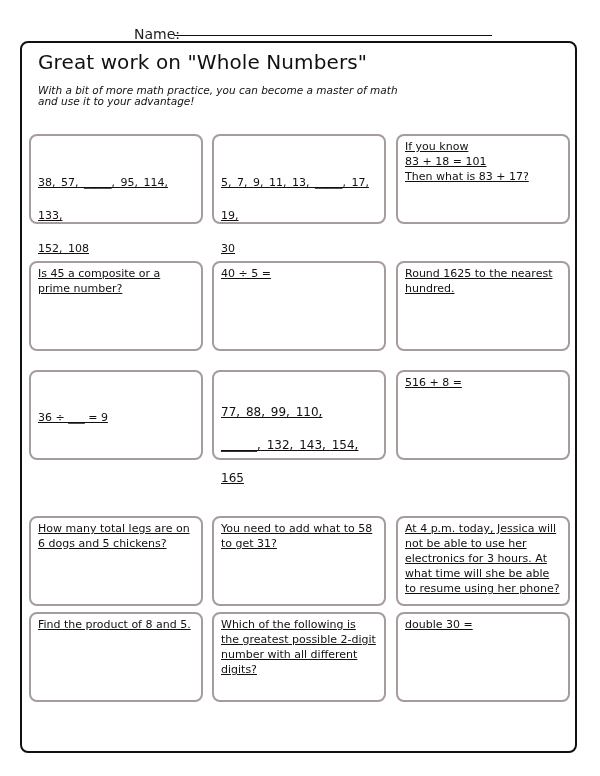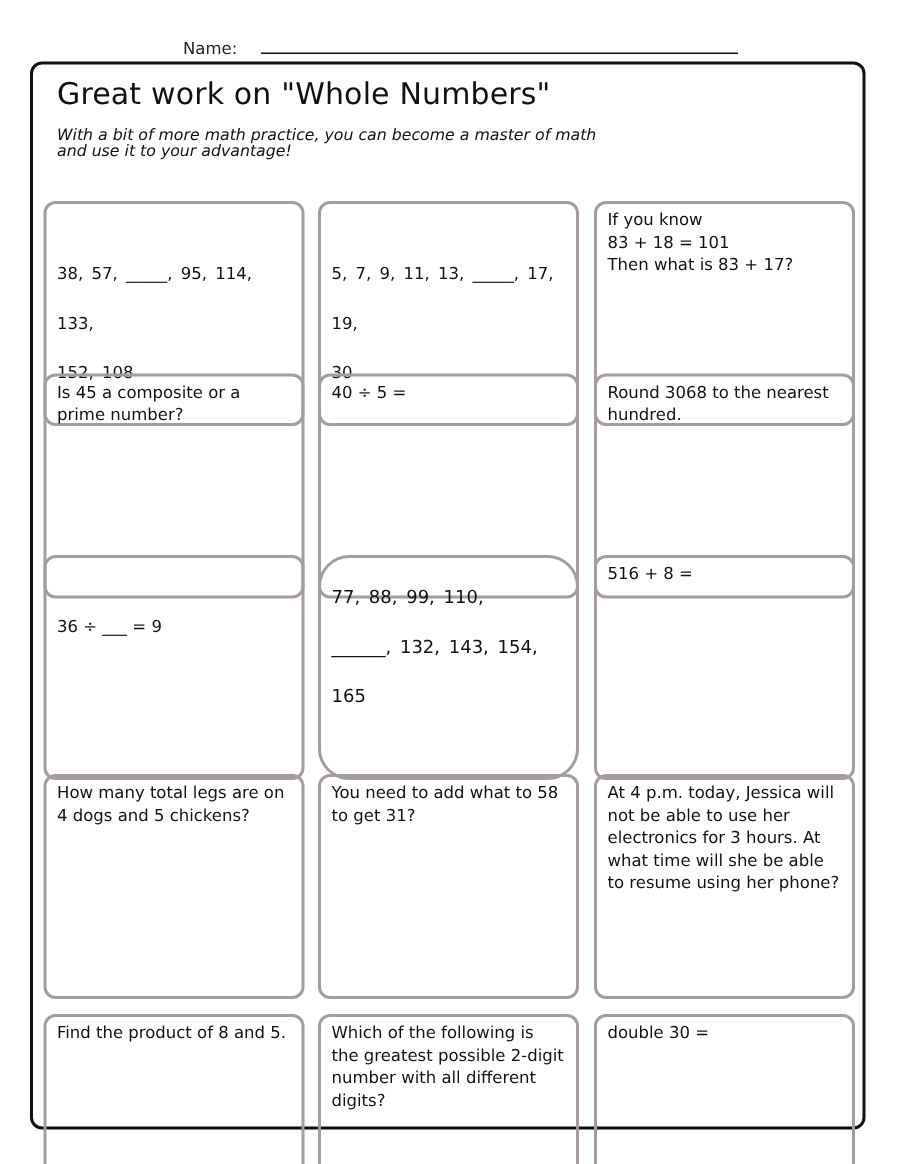"Name:" .name-row { font-size: 11px -> 14px; left: 122px -> 134px }
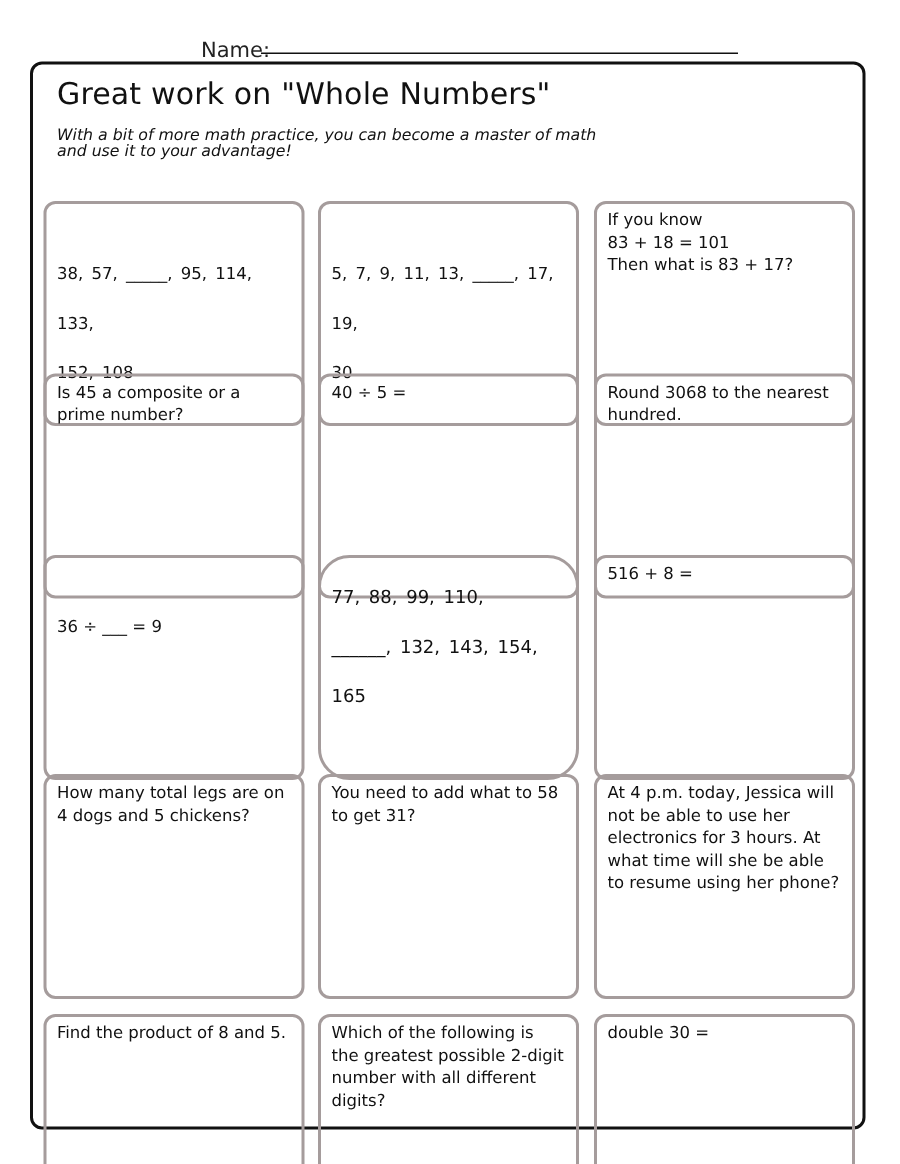"If you know" .box { height: 150px -> 90px; text-decoration: none -> underline }
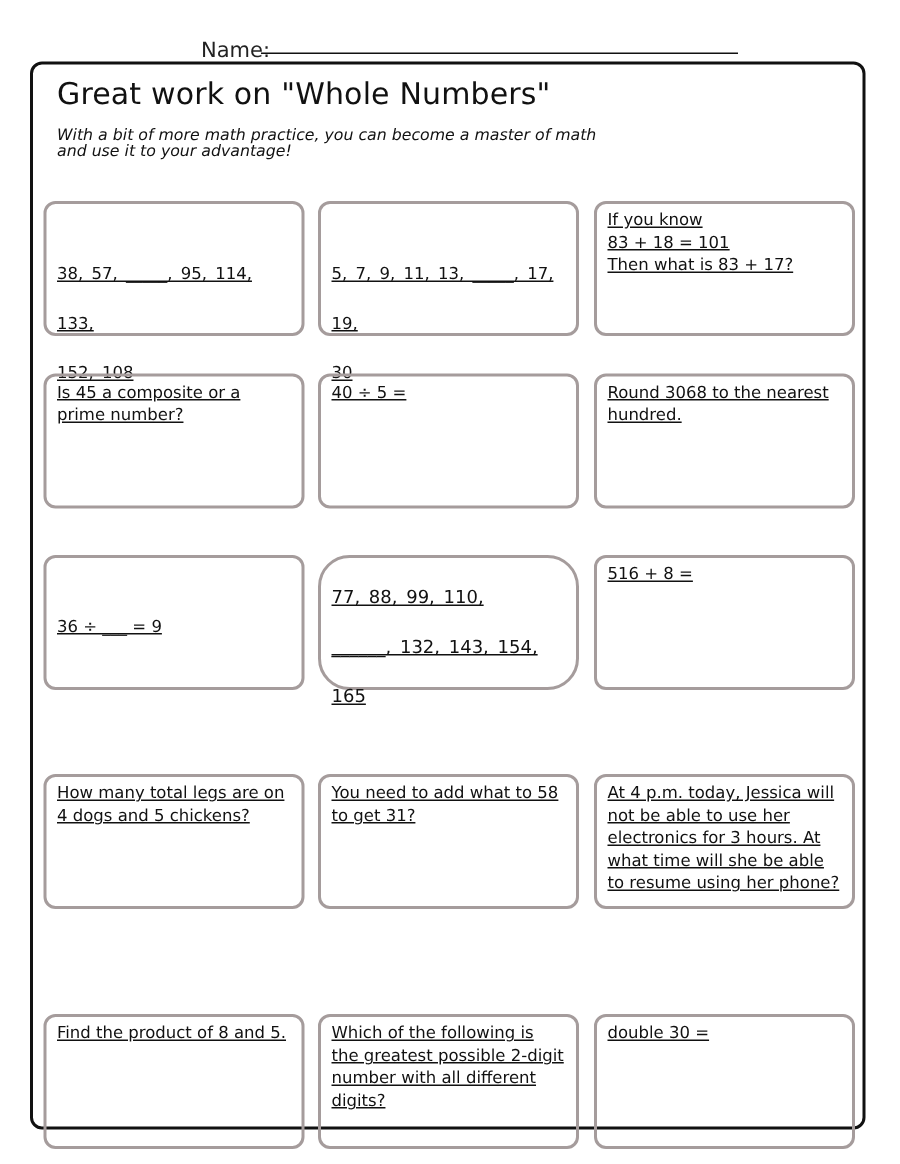"Is 45 a composite or" .r2 { top: 249px -> 261px }
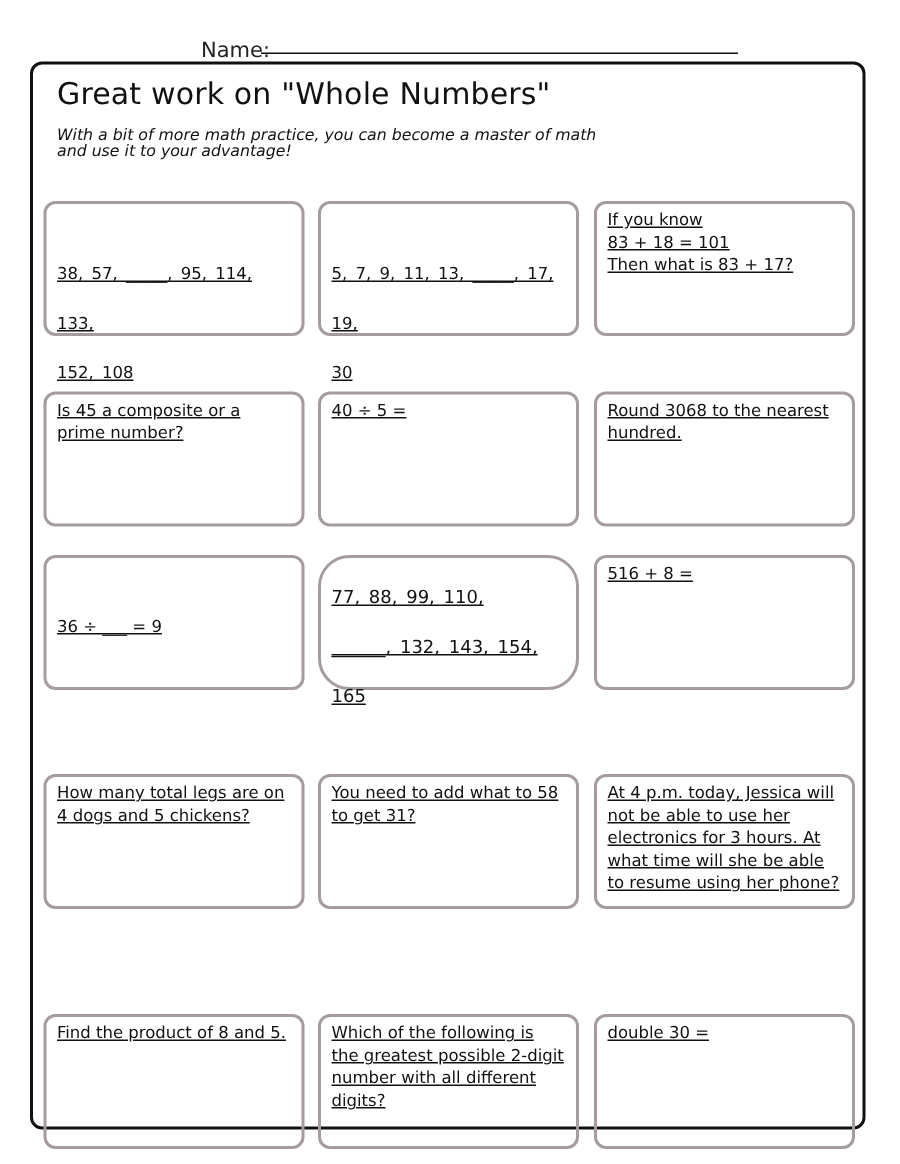"Round 3068 to the nearest" div.box { text: 3068 -> 1625 }
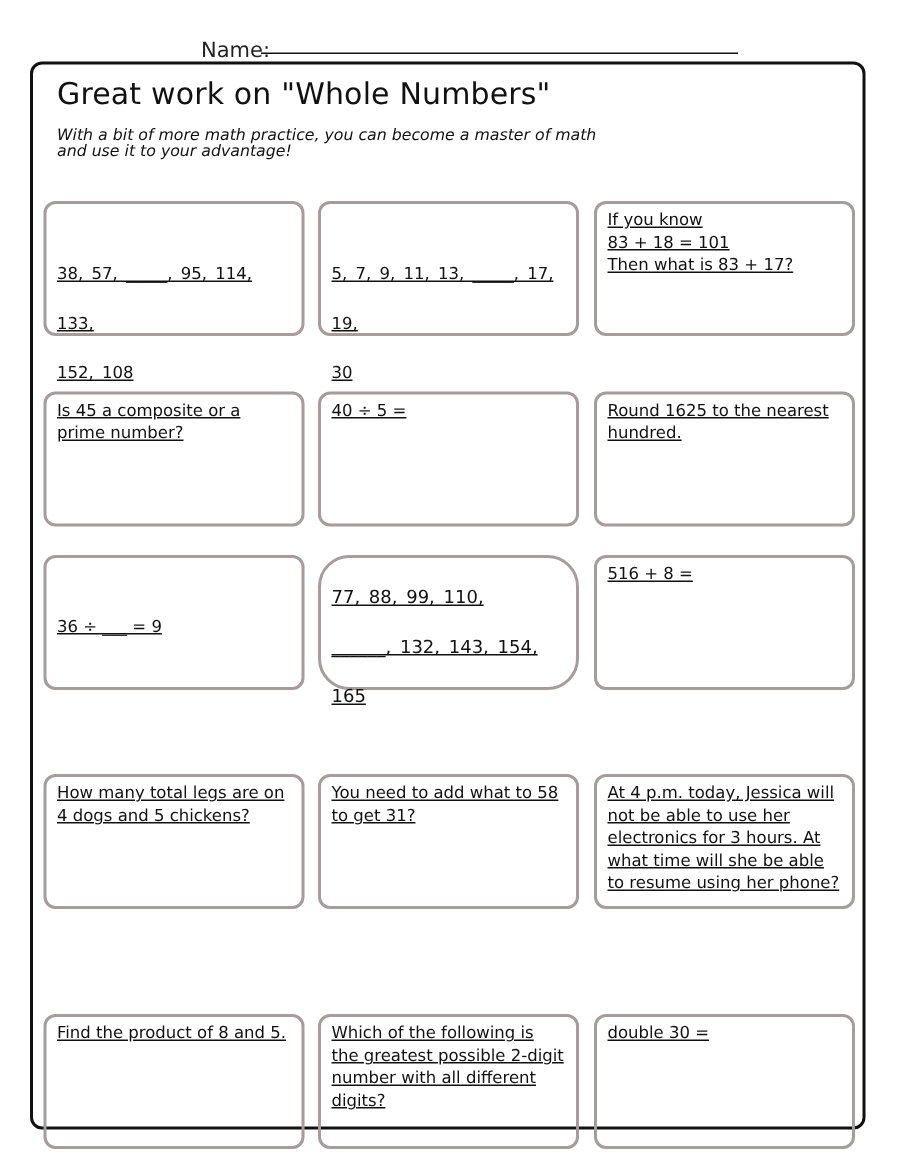"77, 88, 99, 110," .box.seq2 { border-radius: 21px -> none; padding-top: 10px -> 24px }
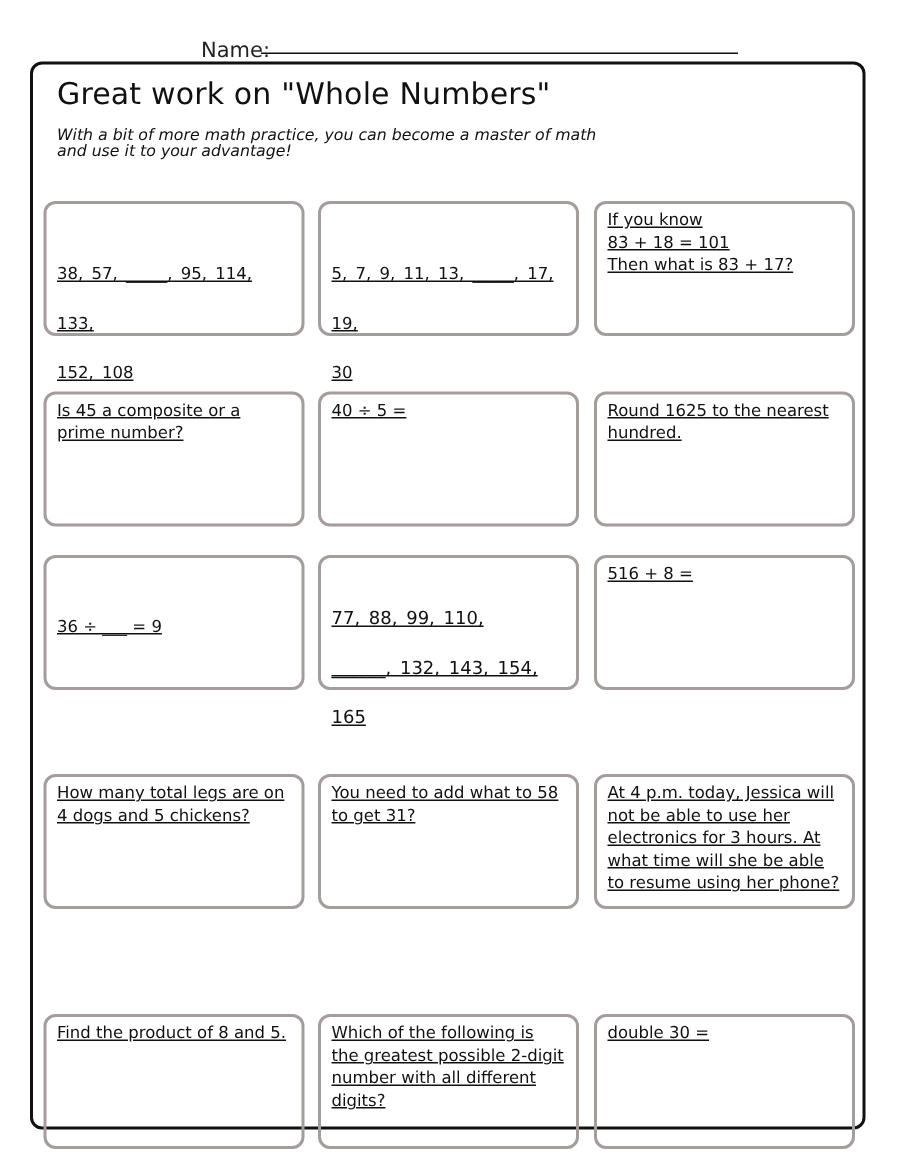"How many total legs are" div.box { text: 4 -> 6 }
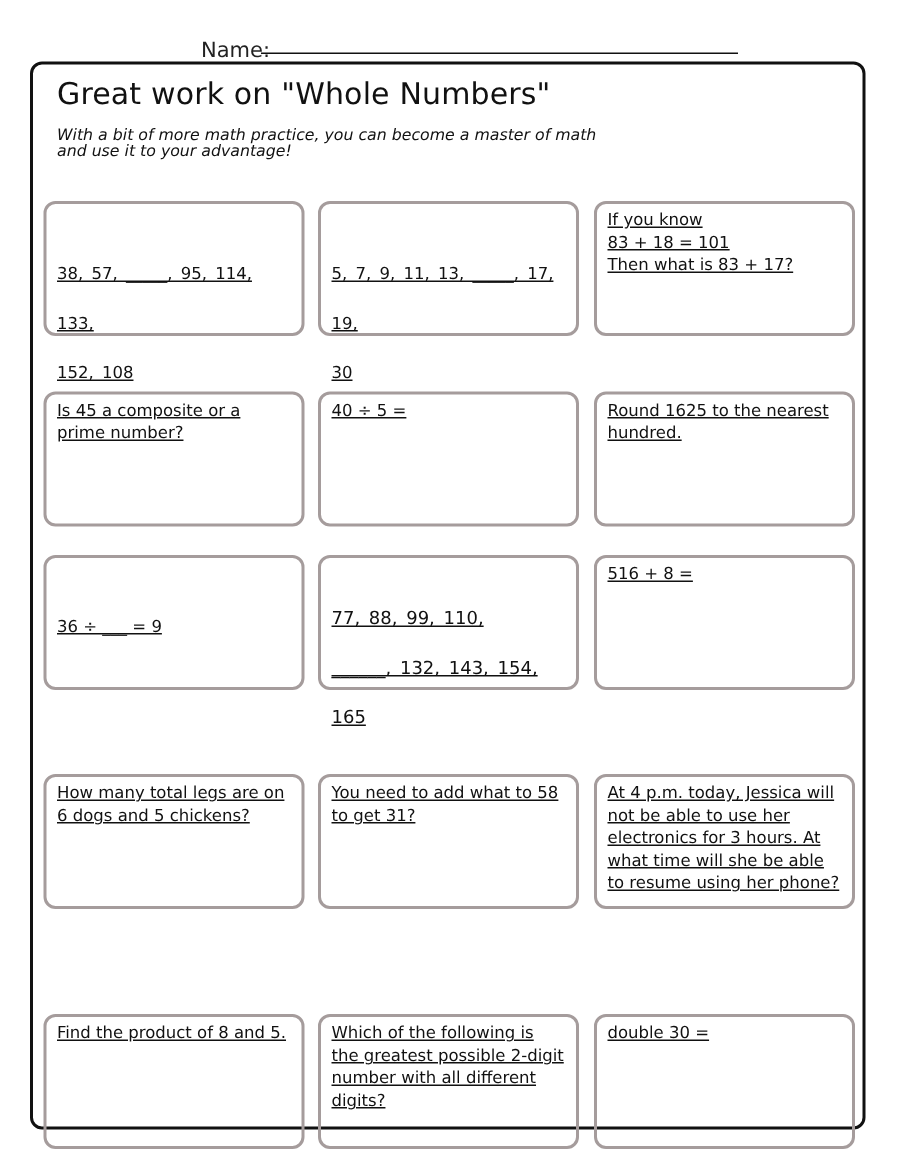"Find the product of 8" .r5 { top: 676px -> 612px }
